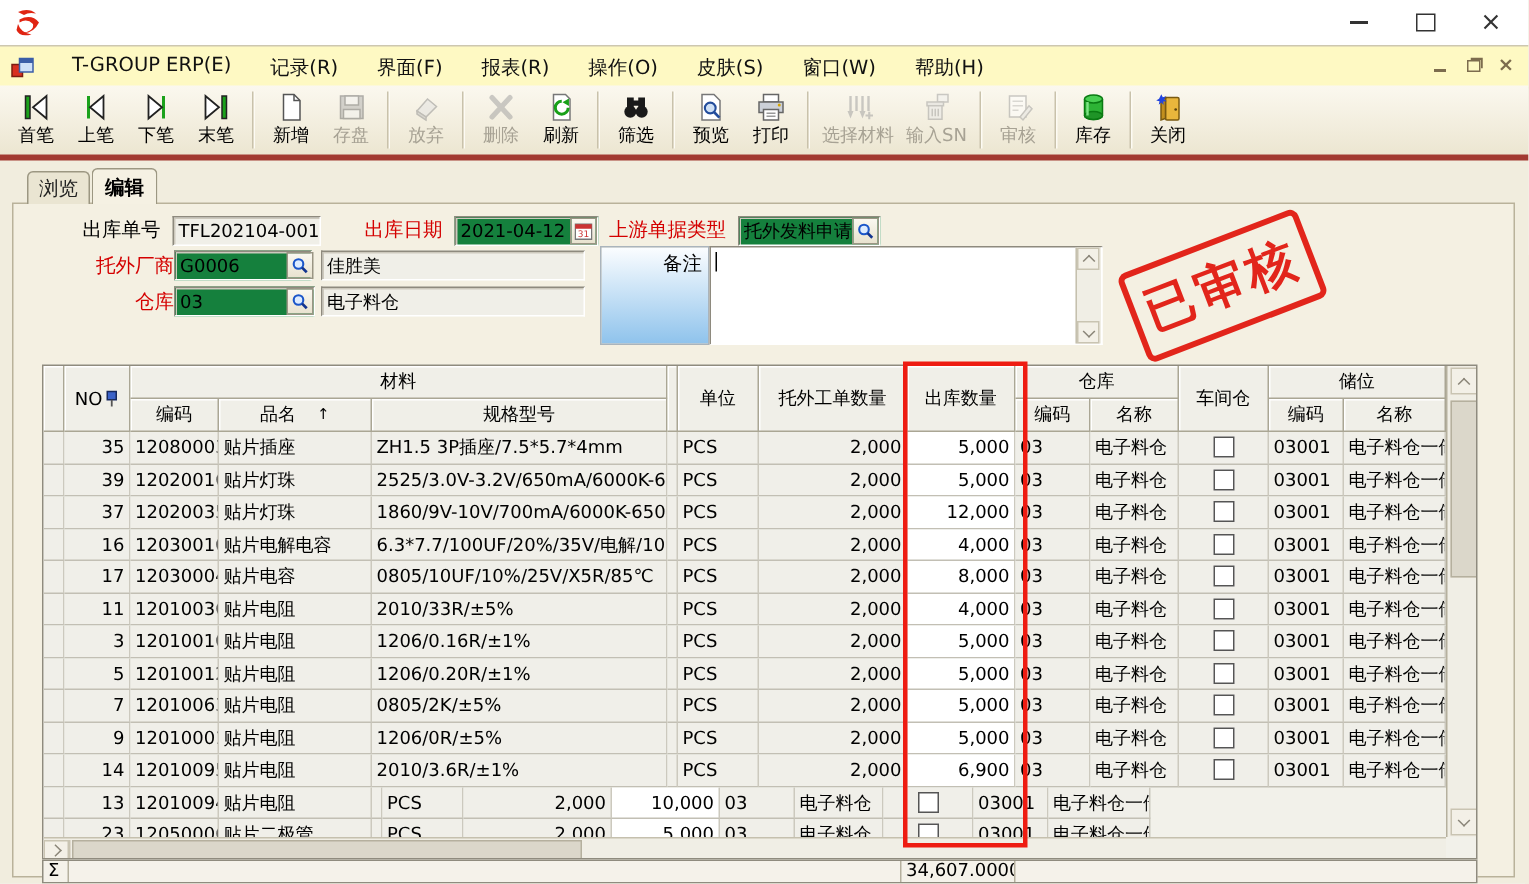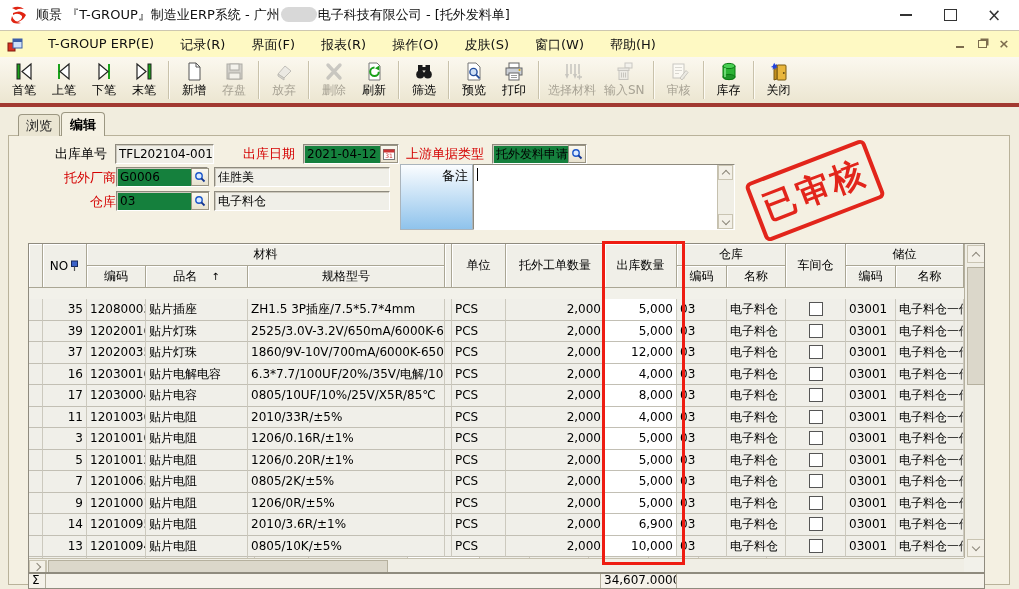"顺景 『T-GROUP』制造业ERP系统 - 广州 电子科技有限公司" span.title-text { html: <span><span>顺景 『T-GROUP』制造业ERP系统 - 广州</span><span></span><span>电子科技有限公司 - [托外发料单]</span></span> -> none }
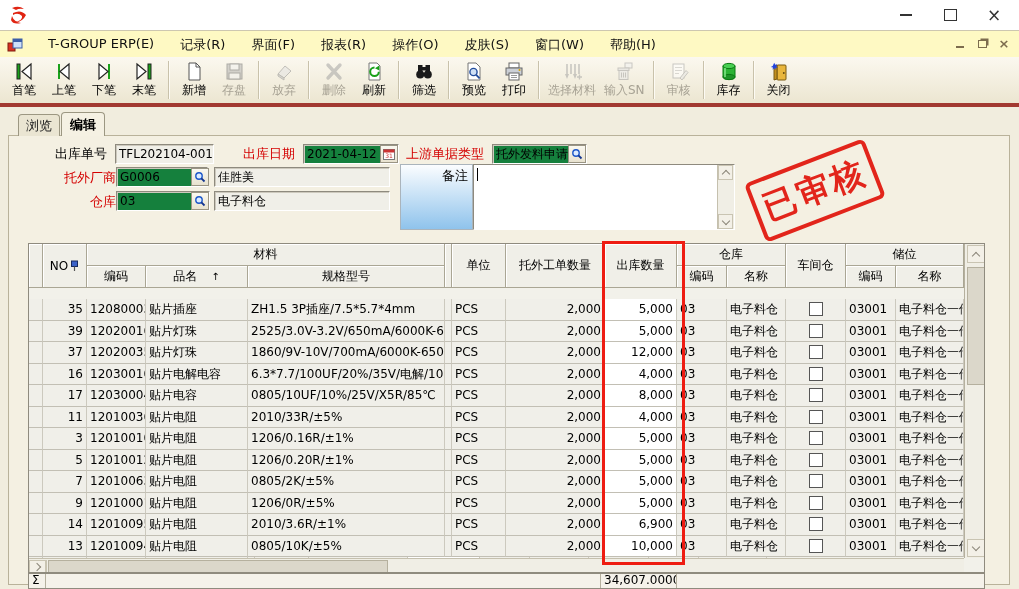"35" .gbody { margin-top: 11px -> none }
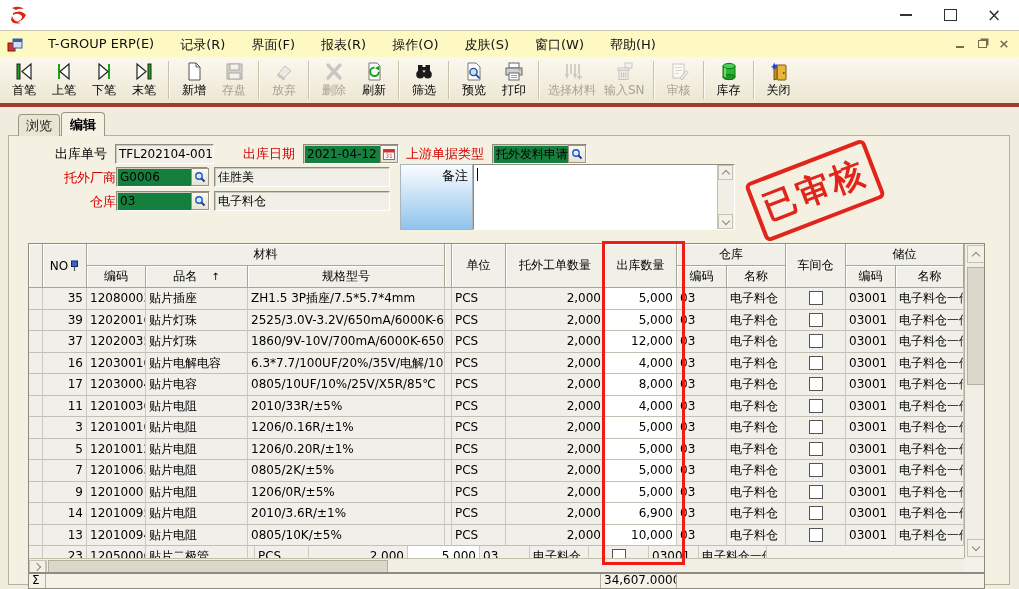"0805/10K/±5%" div.gc { html: <div>0805/10K/±5%</div> -> none }
